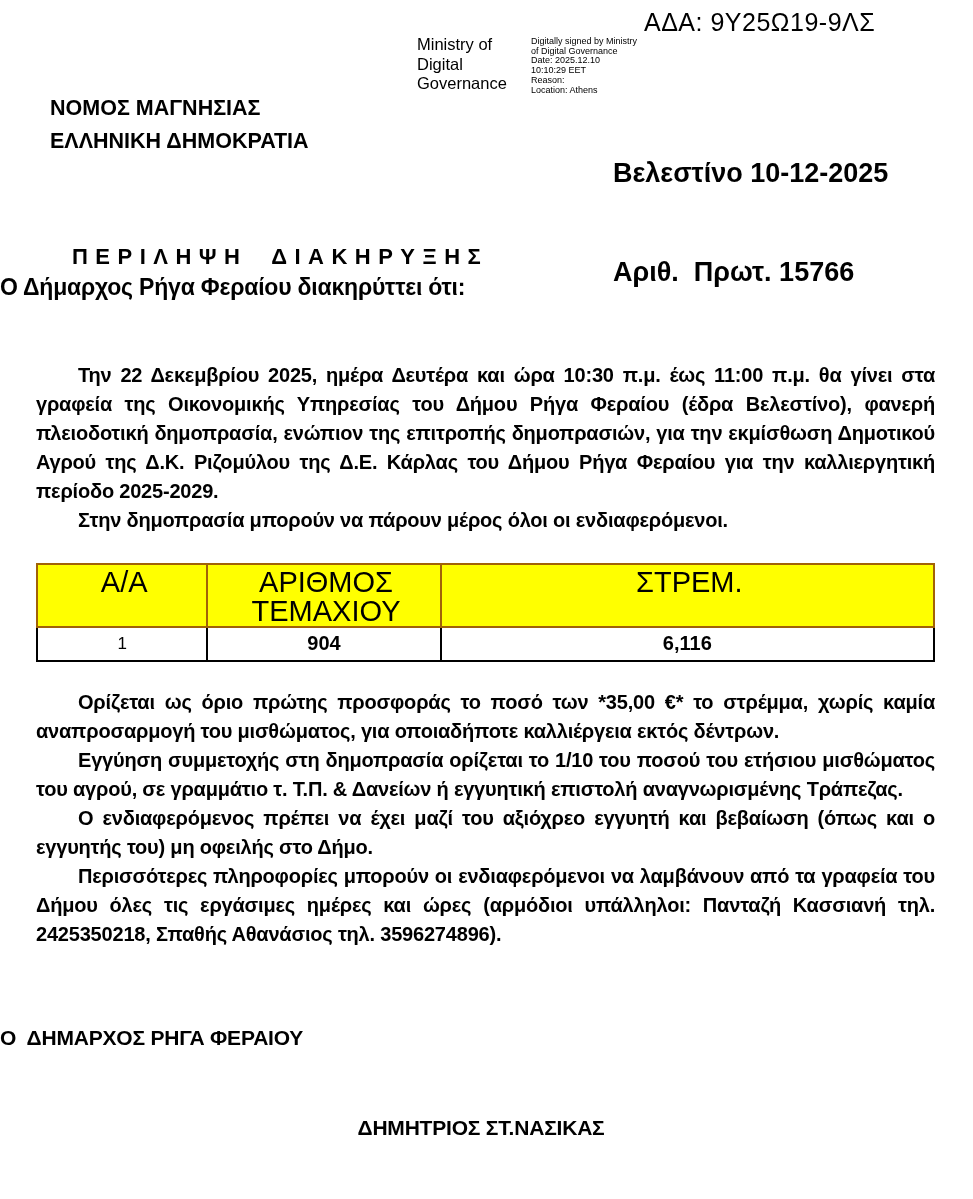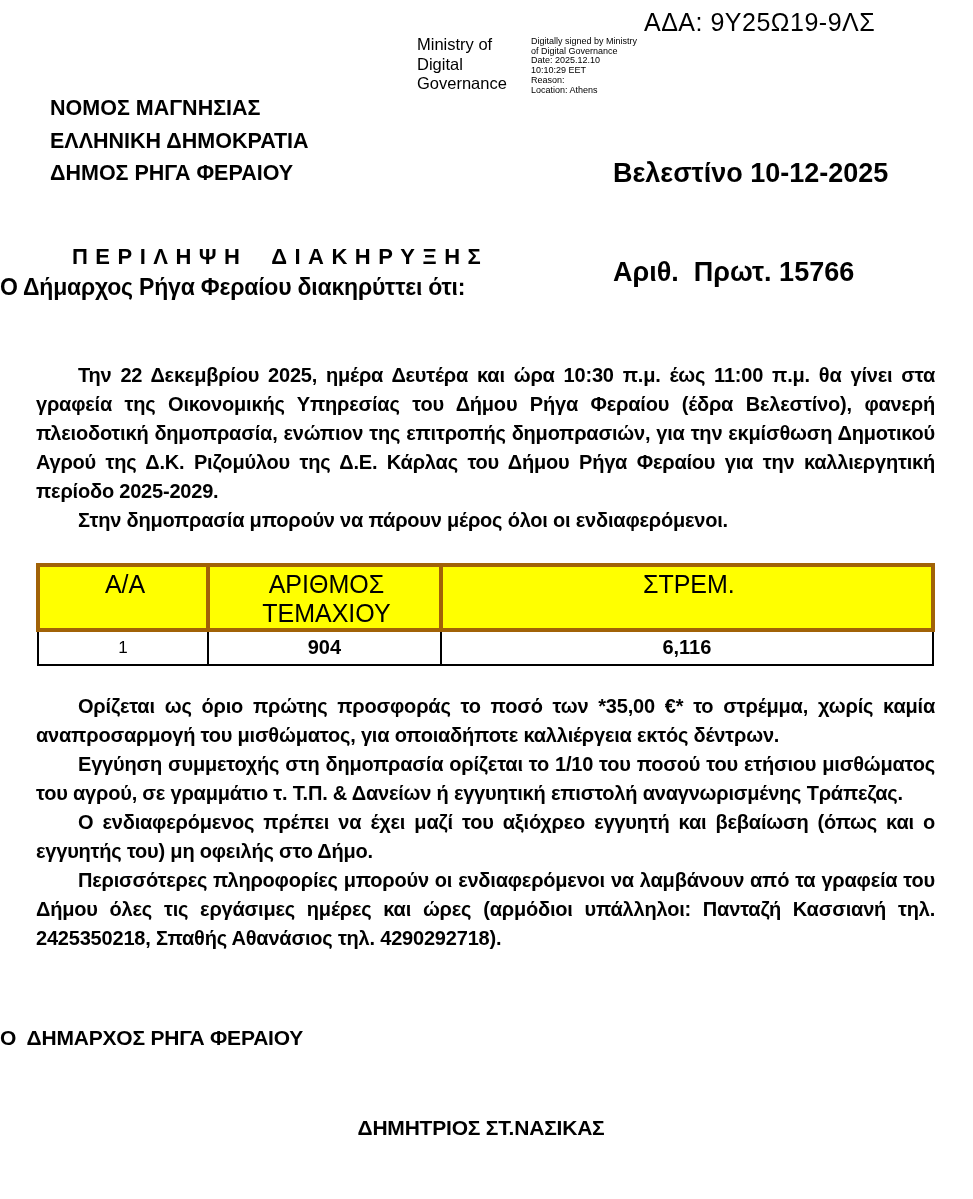"ΔΗΜΟΣ ΡΗΓΑ ΦΕΡΑΙΟΥ" div { html: <div>ΔΗΜΟΣ ΡΗΓΑ ΦΕΡΑΙΟΥ</div> -> none }
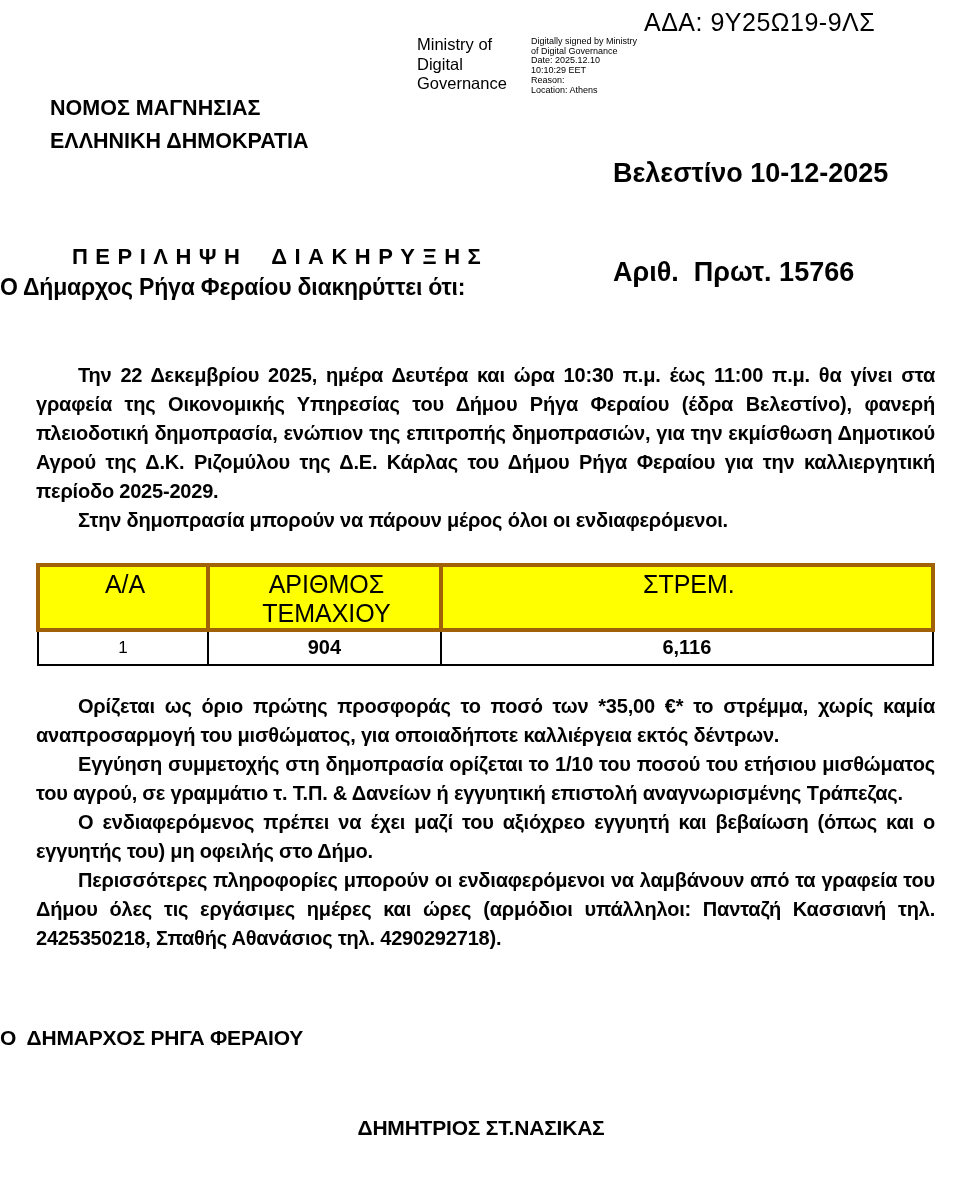"Α/Α" table.land th { border: 4px solid #a16207 -> 2px solid #a16207; font-size: 25px -> 29px }
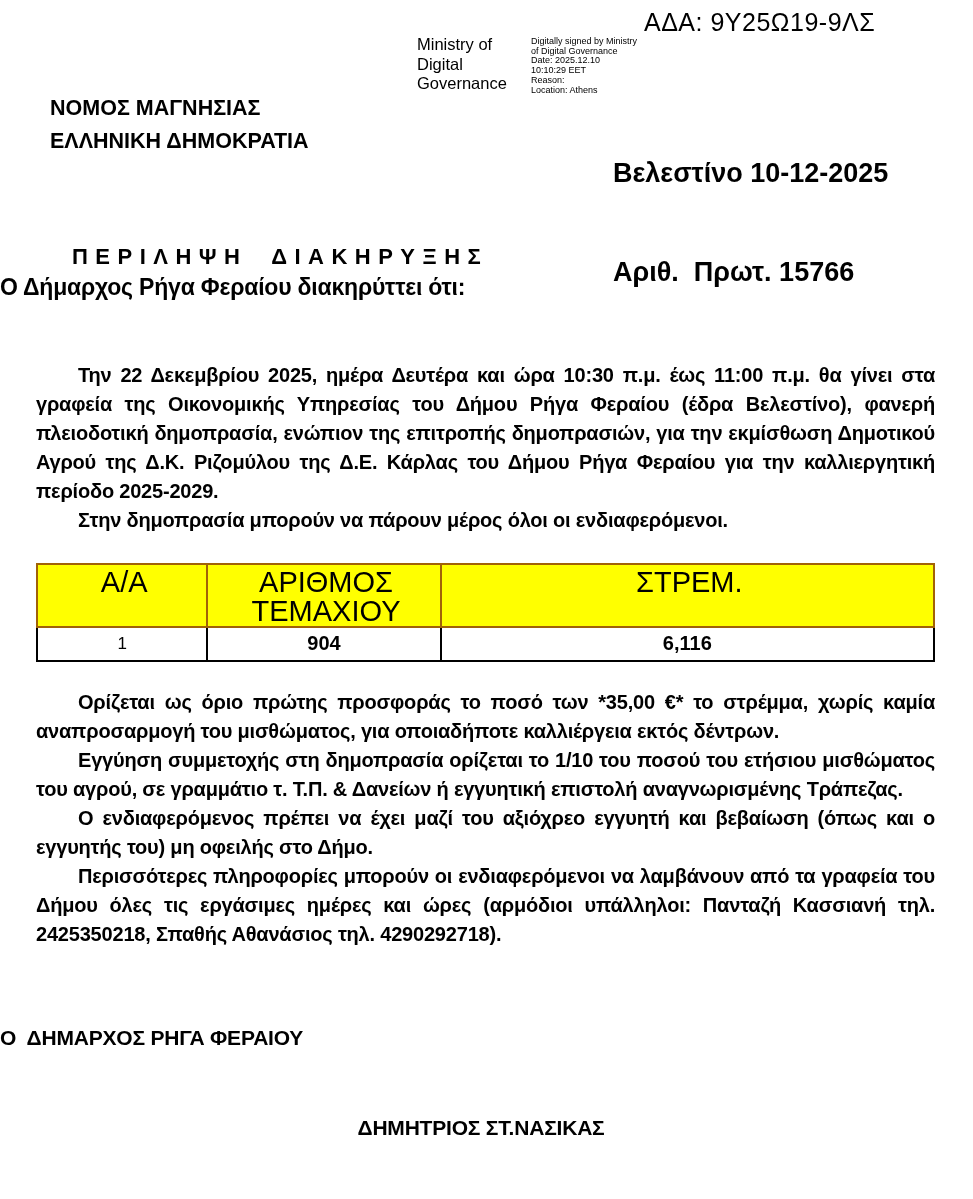"Περισσότερες πληροφορίες μπορούν οι" p { text: 4290292718 -> 3596274896 }
